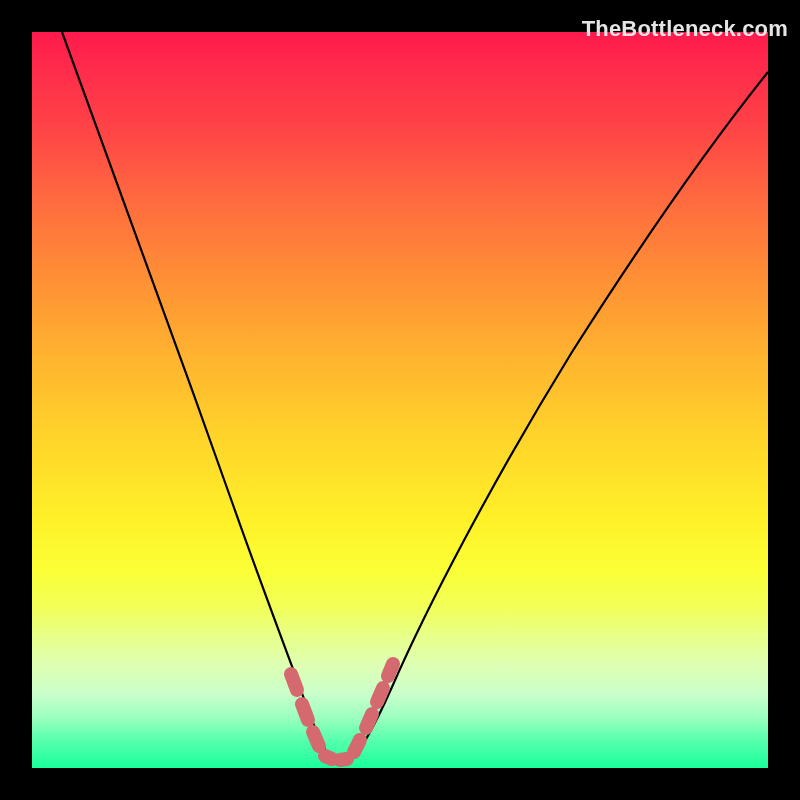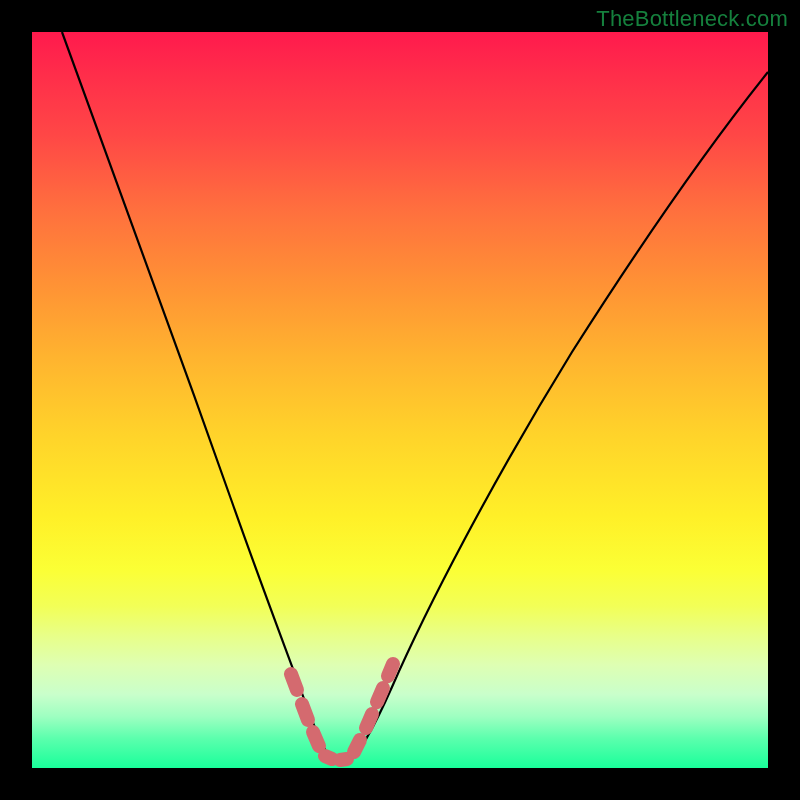"TheBottleneck.com" .watermark { color: #15803d -> #e5e5e5; font-weight: 400 -> 700; top: 6px -> 16px }
